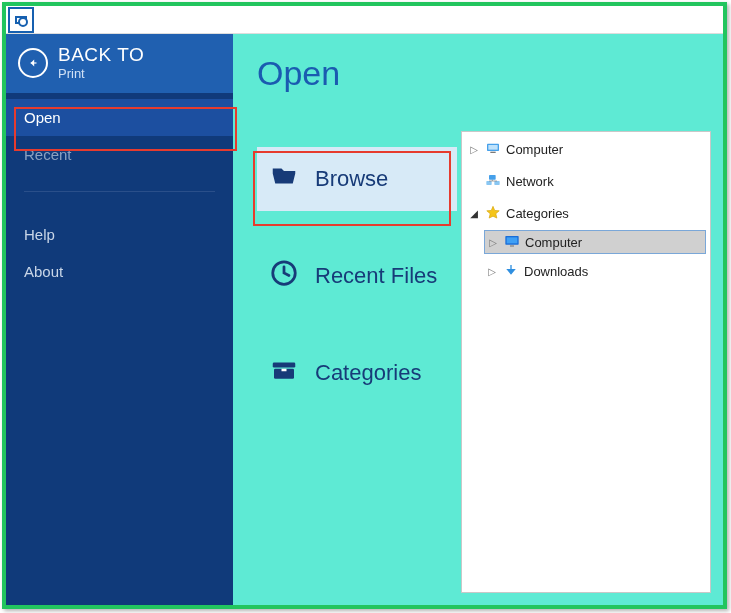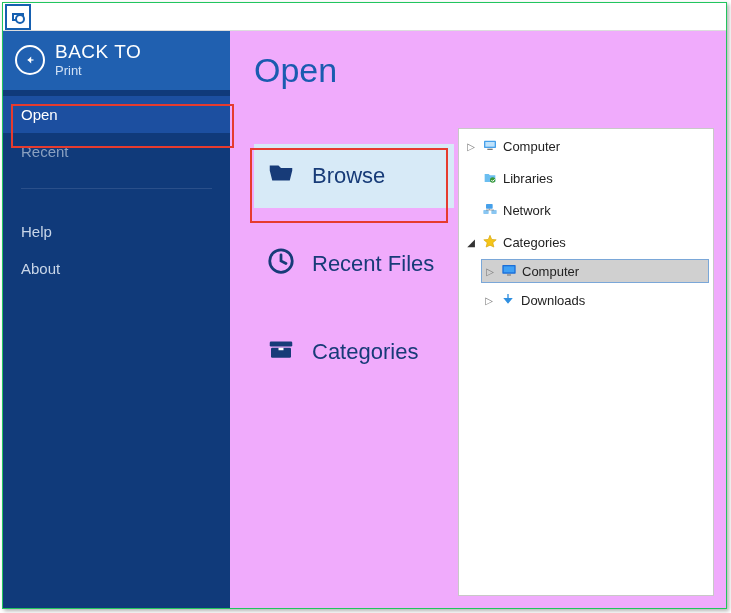"BACK TO" .app-frame { background: #f0abfc -> #5eead4; border: 1px solid #22c55e -> 4px solid #22c55e }
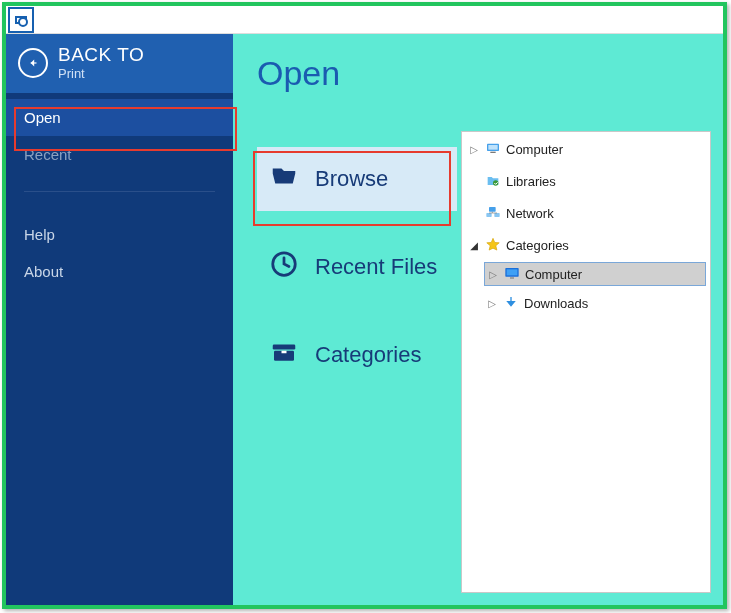"Browse" .action-col { gap: 24px -> 33px }
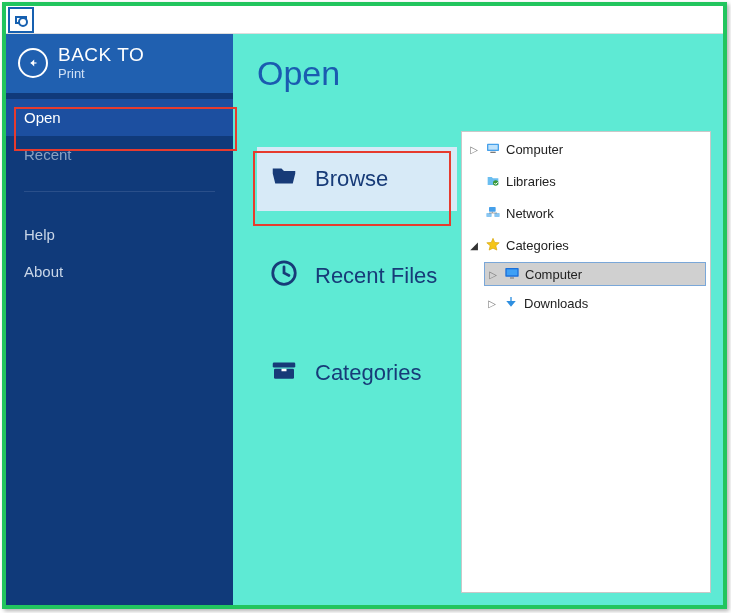"Libraries" div.tree-node { html: <div> <span></span> <span> <svg> <path></path> <circle></circle> <path></path> </svg> </span> <span>Libraries</span> </div> -> none }
